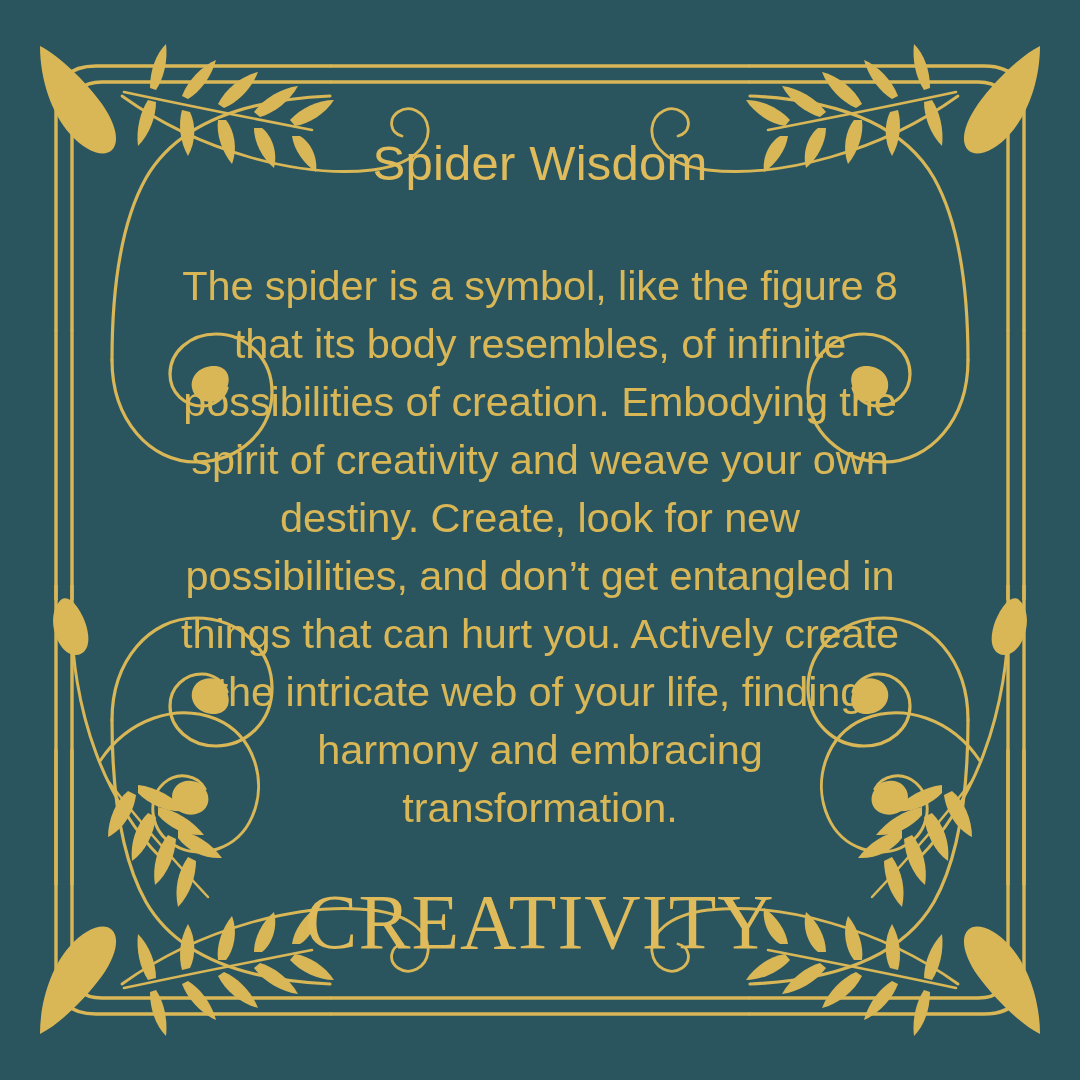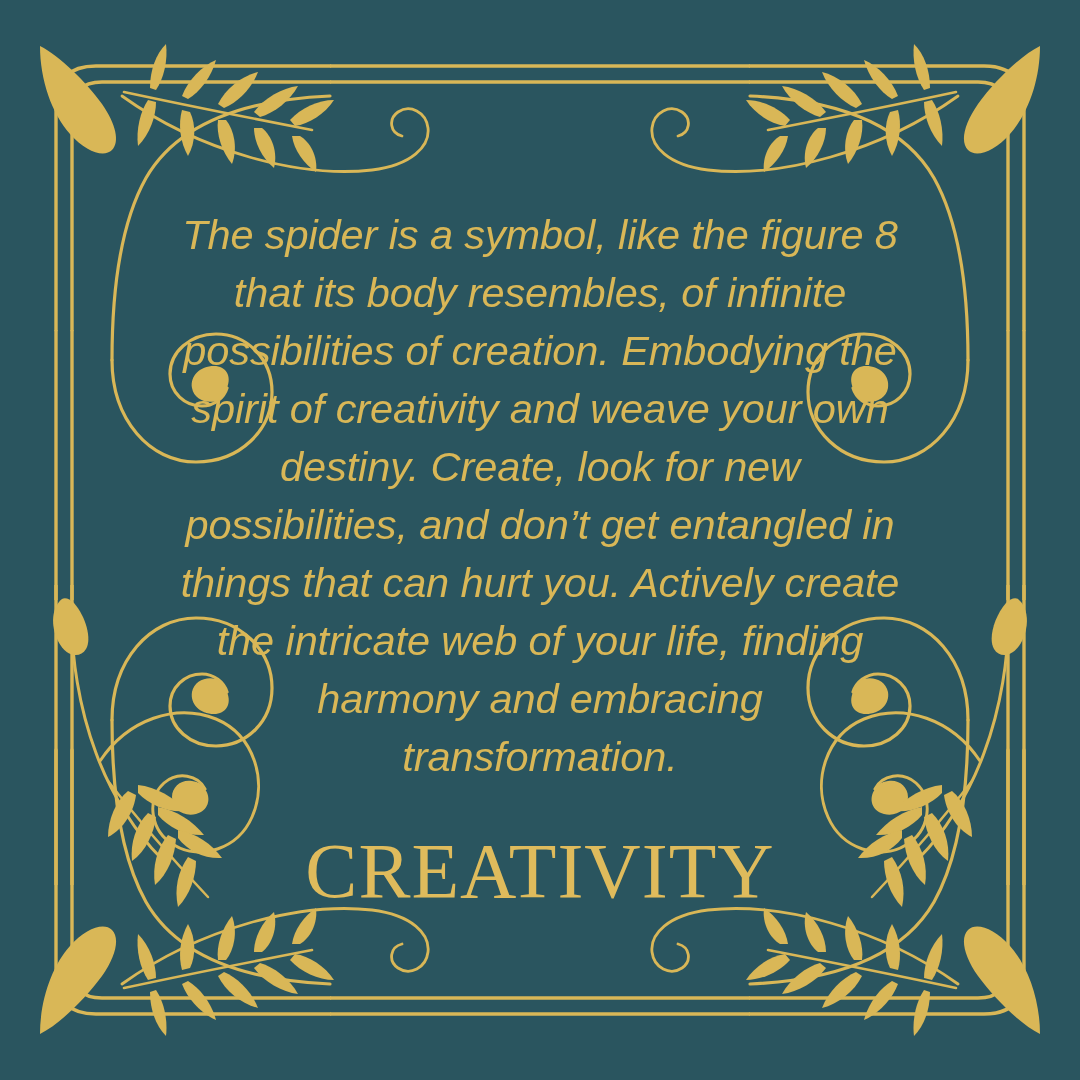"Spider Wisdom" h1 { html: none -> <h1>Spider Wisdom</h1> }
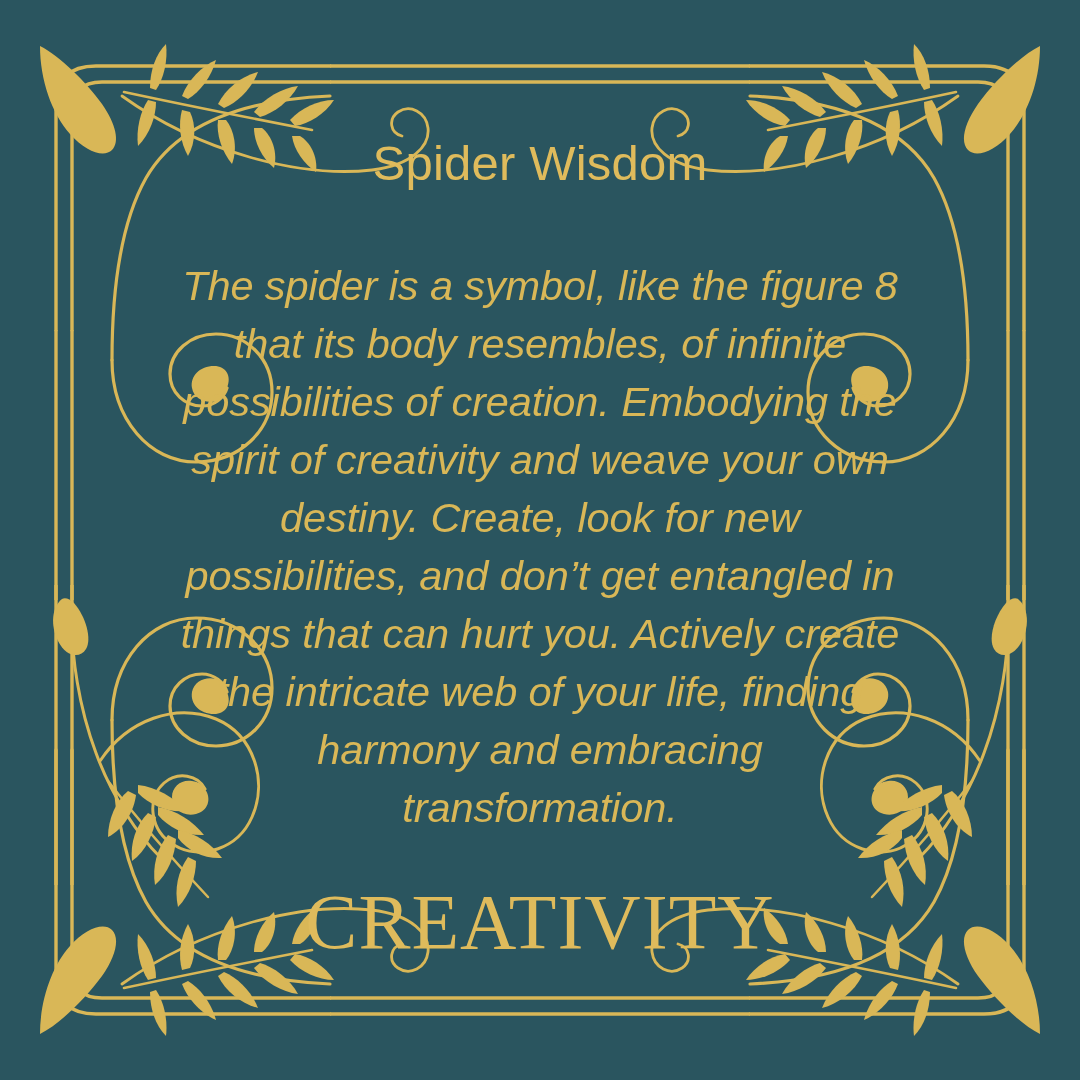"The spider is a symbol," #body-text { font-style: italic -> none }
